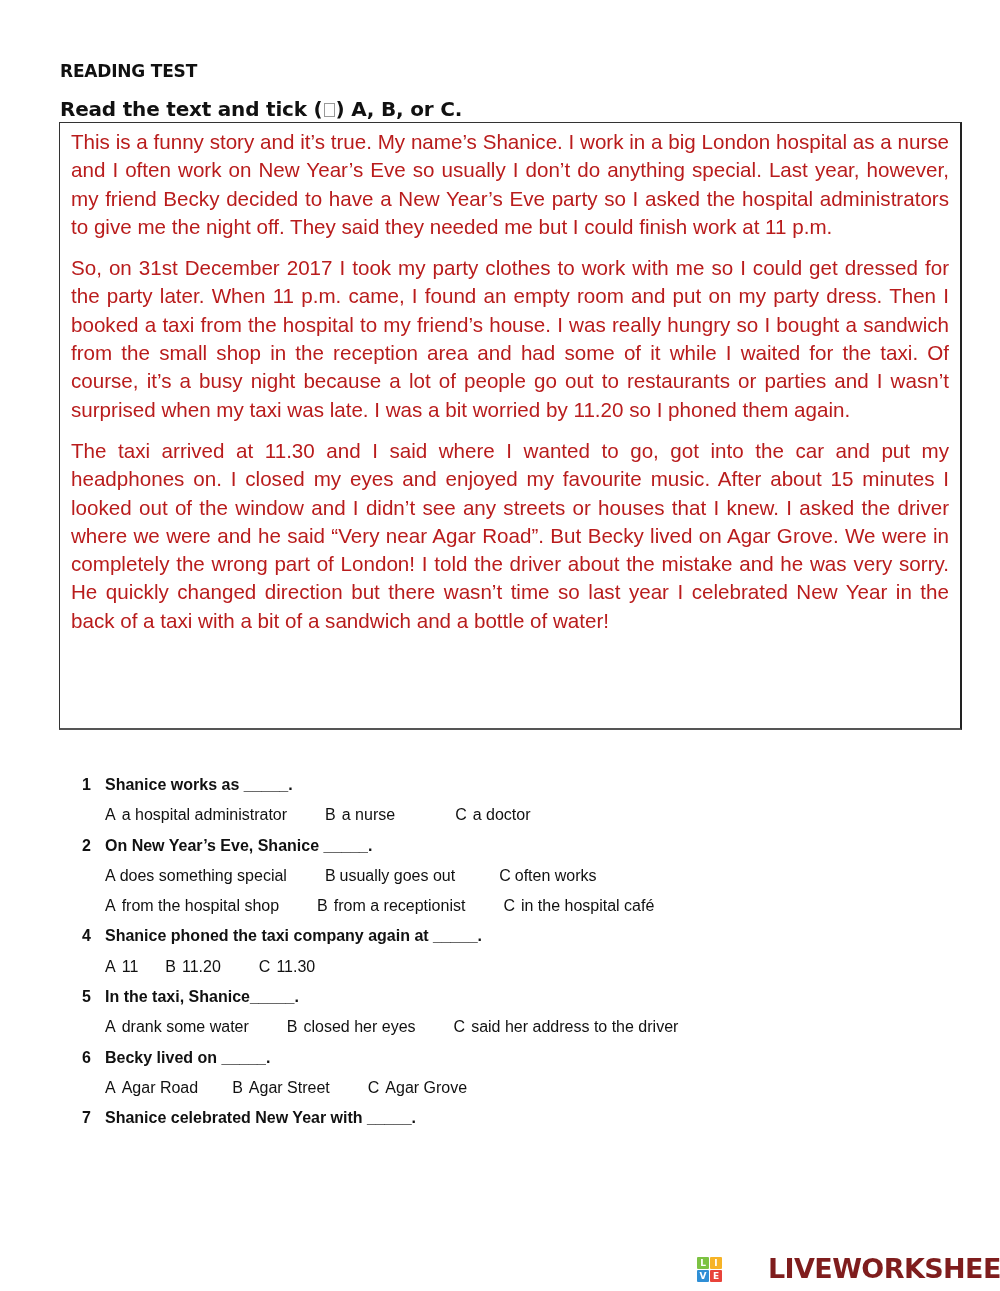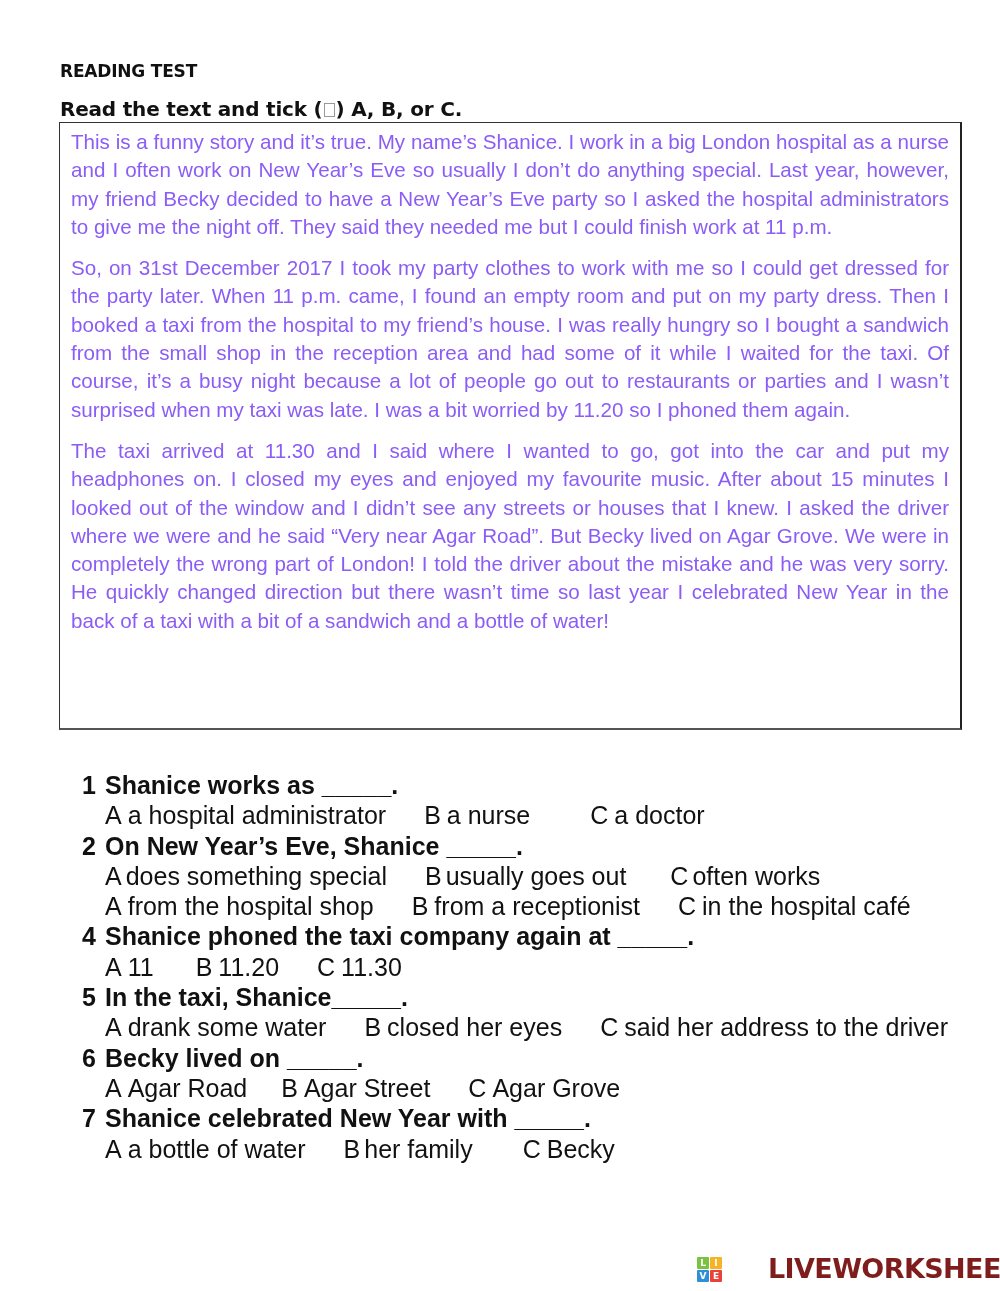"This is a funny story" .story-box { color: #8b5cf6 -> #b91c1c }
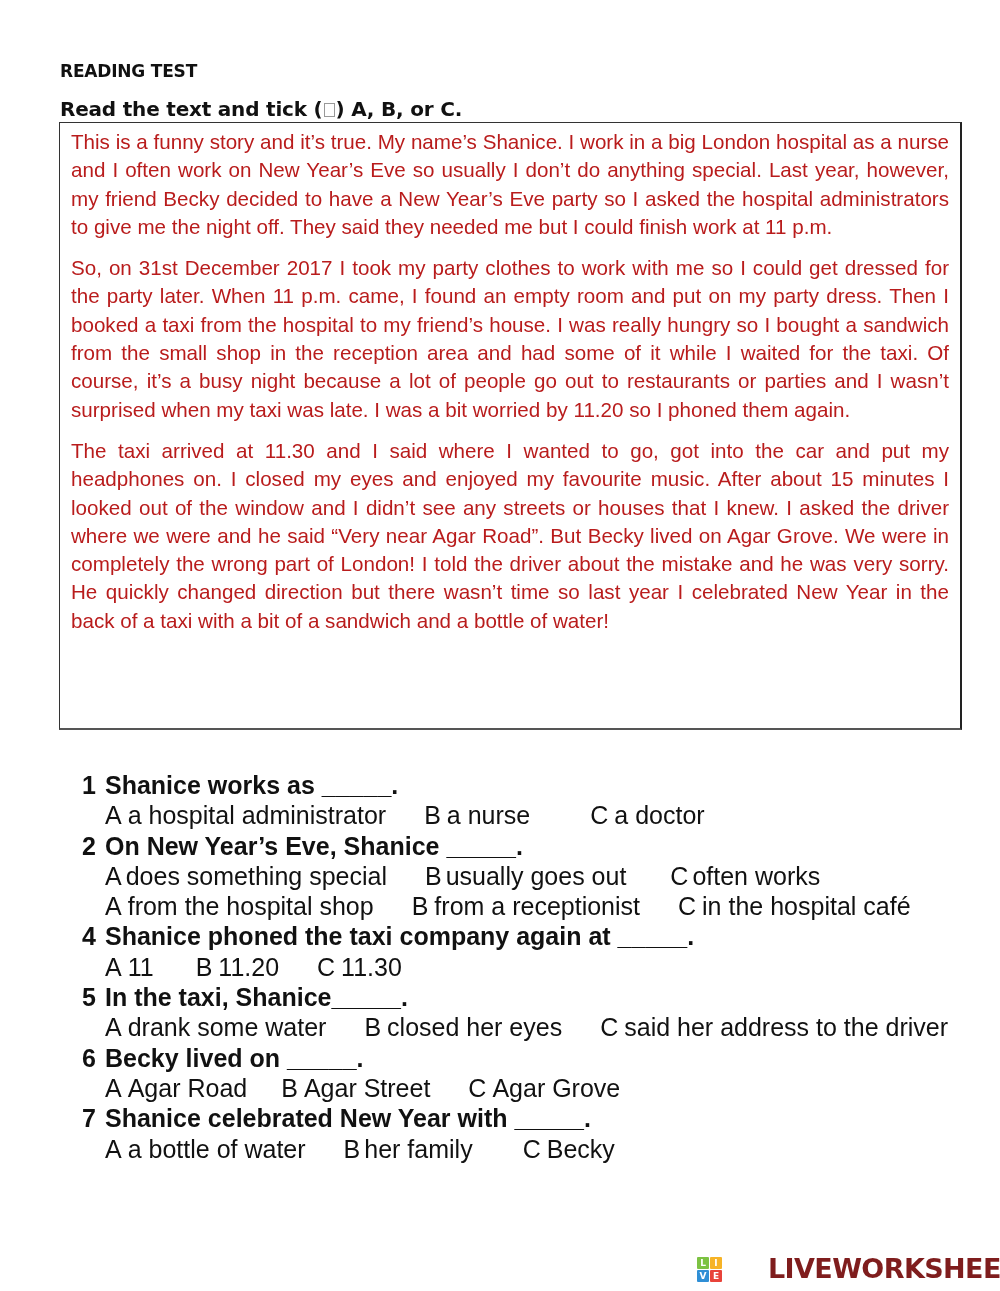"1 Shanice works as _____." .questions { font-size: 25px -> 16px }
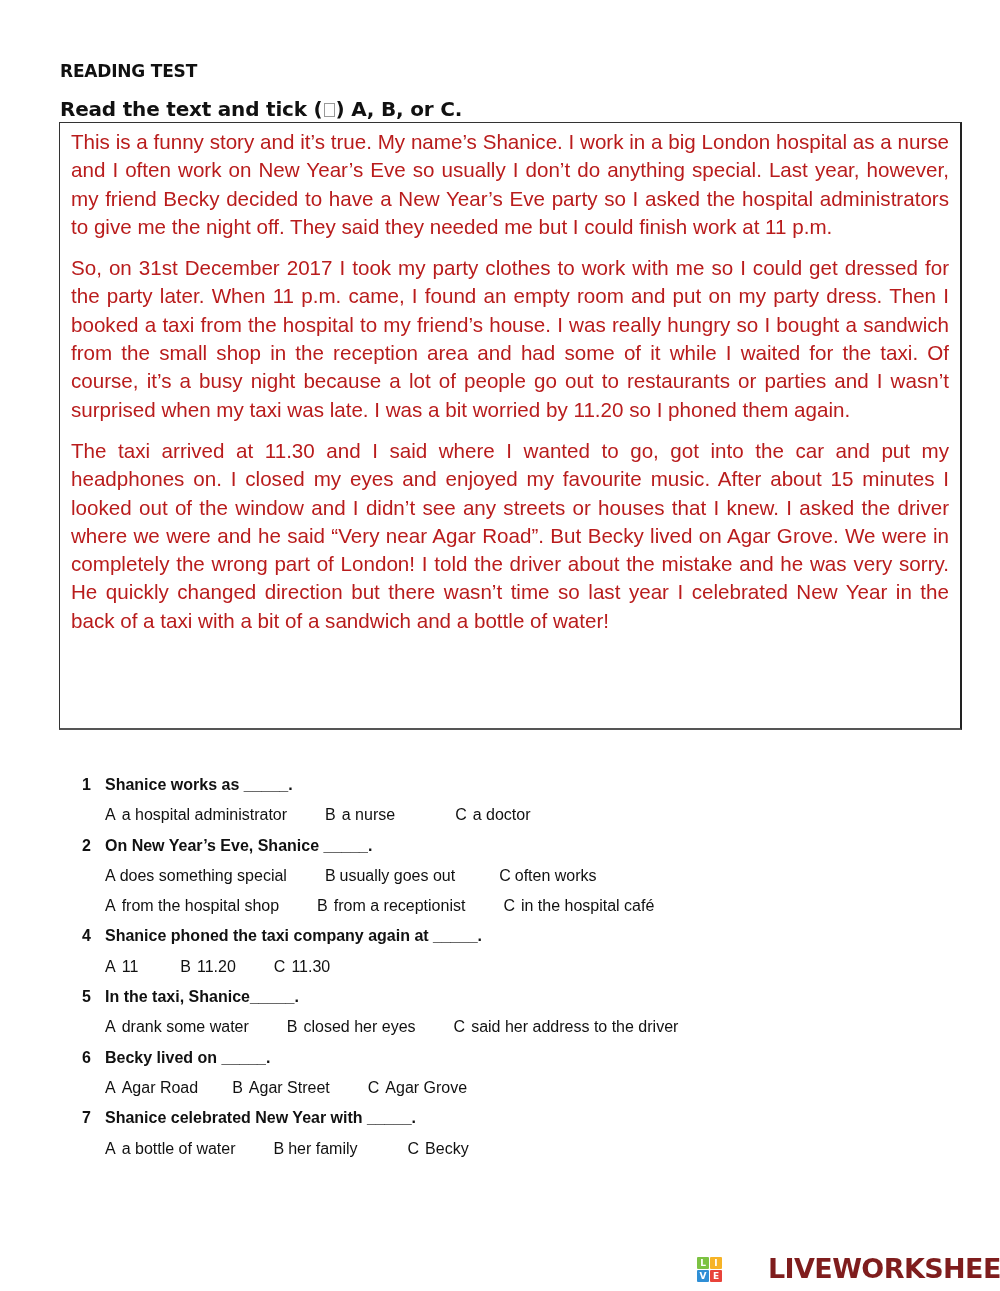"A 11" span.opt { margin-right: 42px -> 27px }
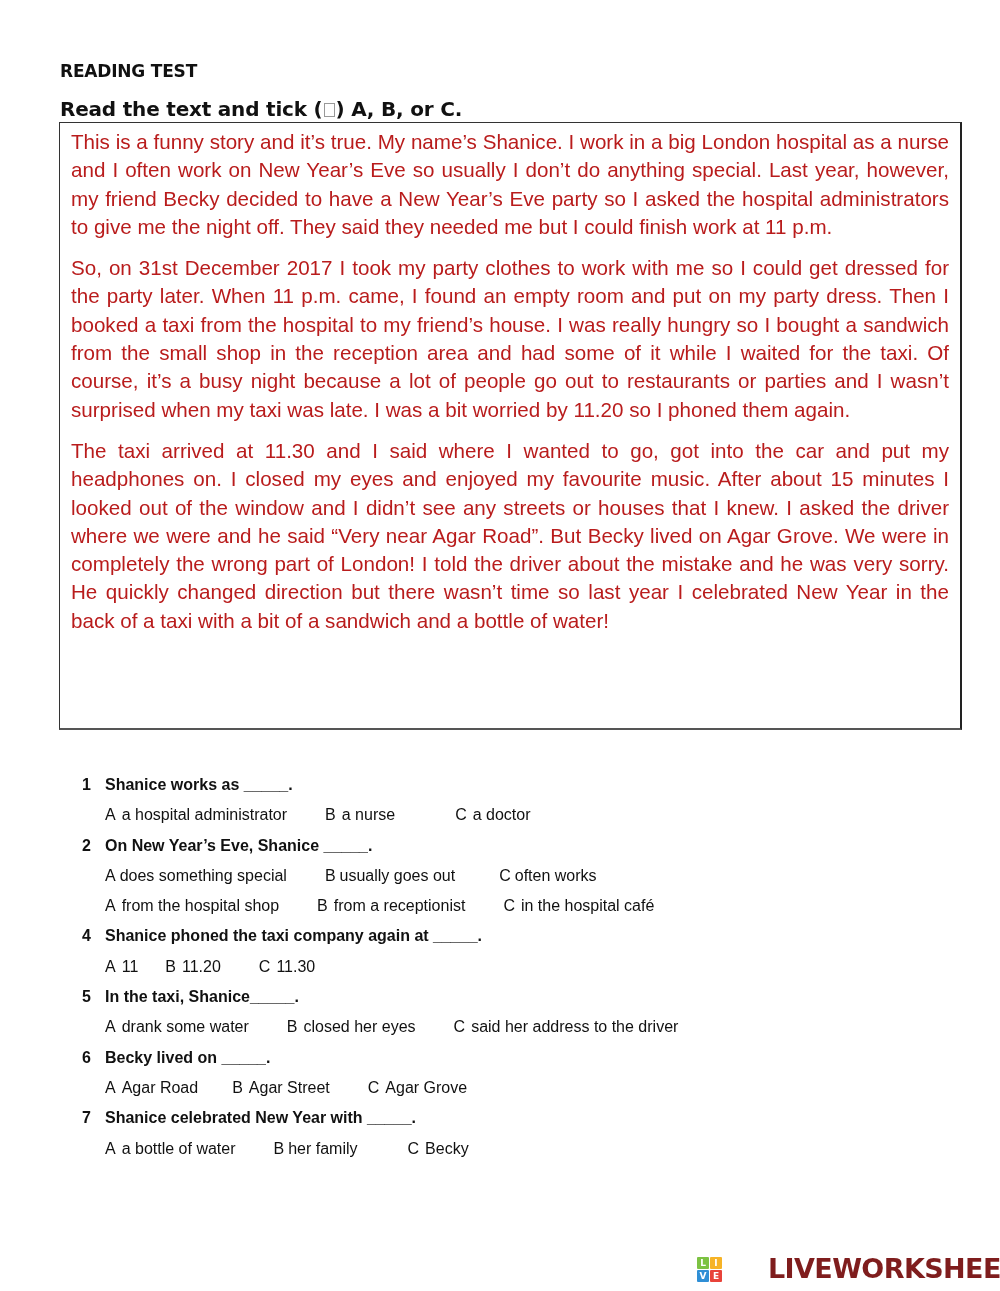"A a bottle of water" div.q-opts { html: <div><span><span>A</span><span>a bottle of water</span></span><span><span>B</span><span>her family</span></span><span><span>C</span><span>Becky</span></span></div> -> none }
